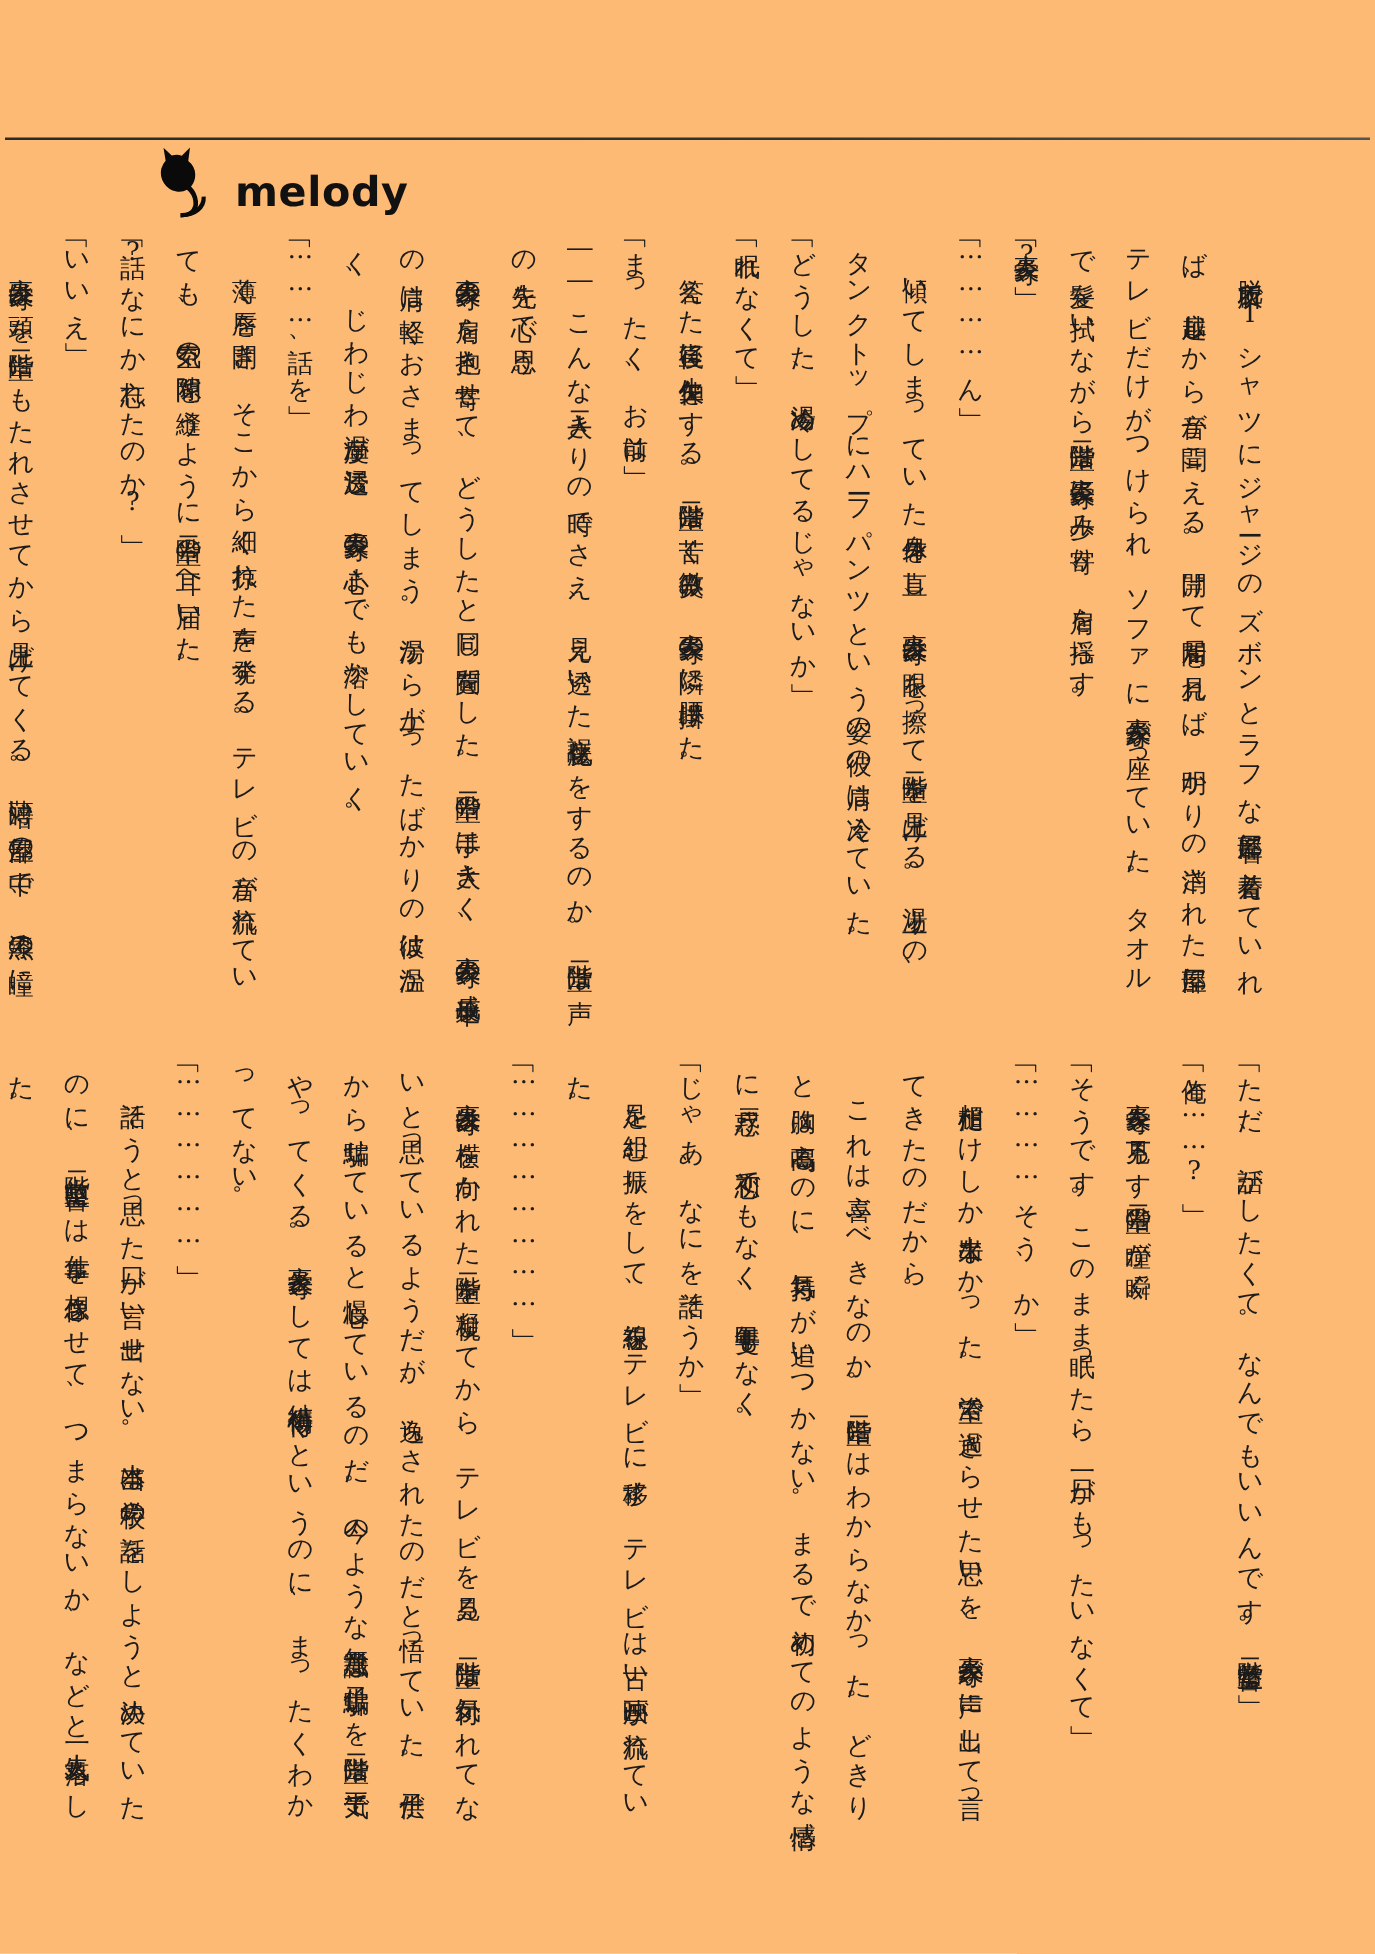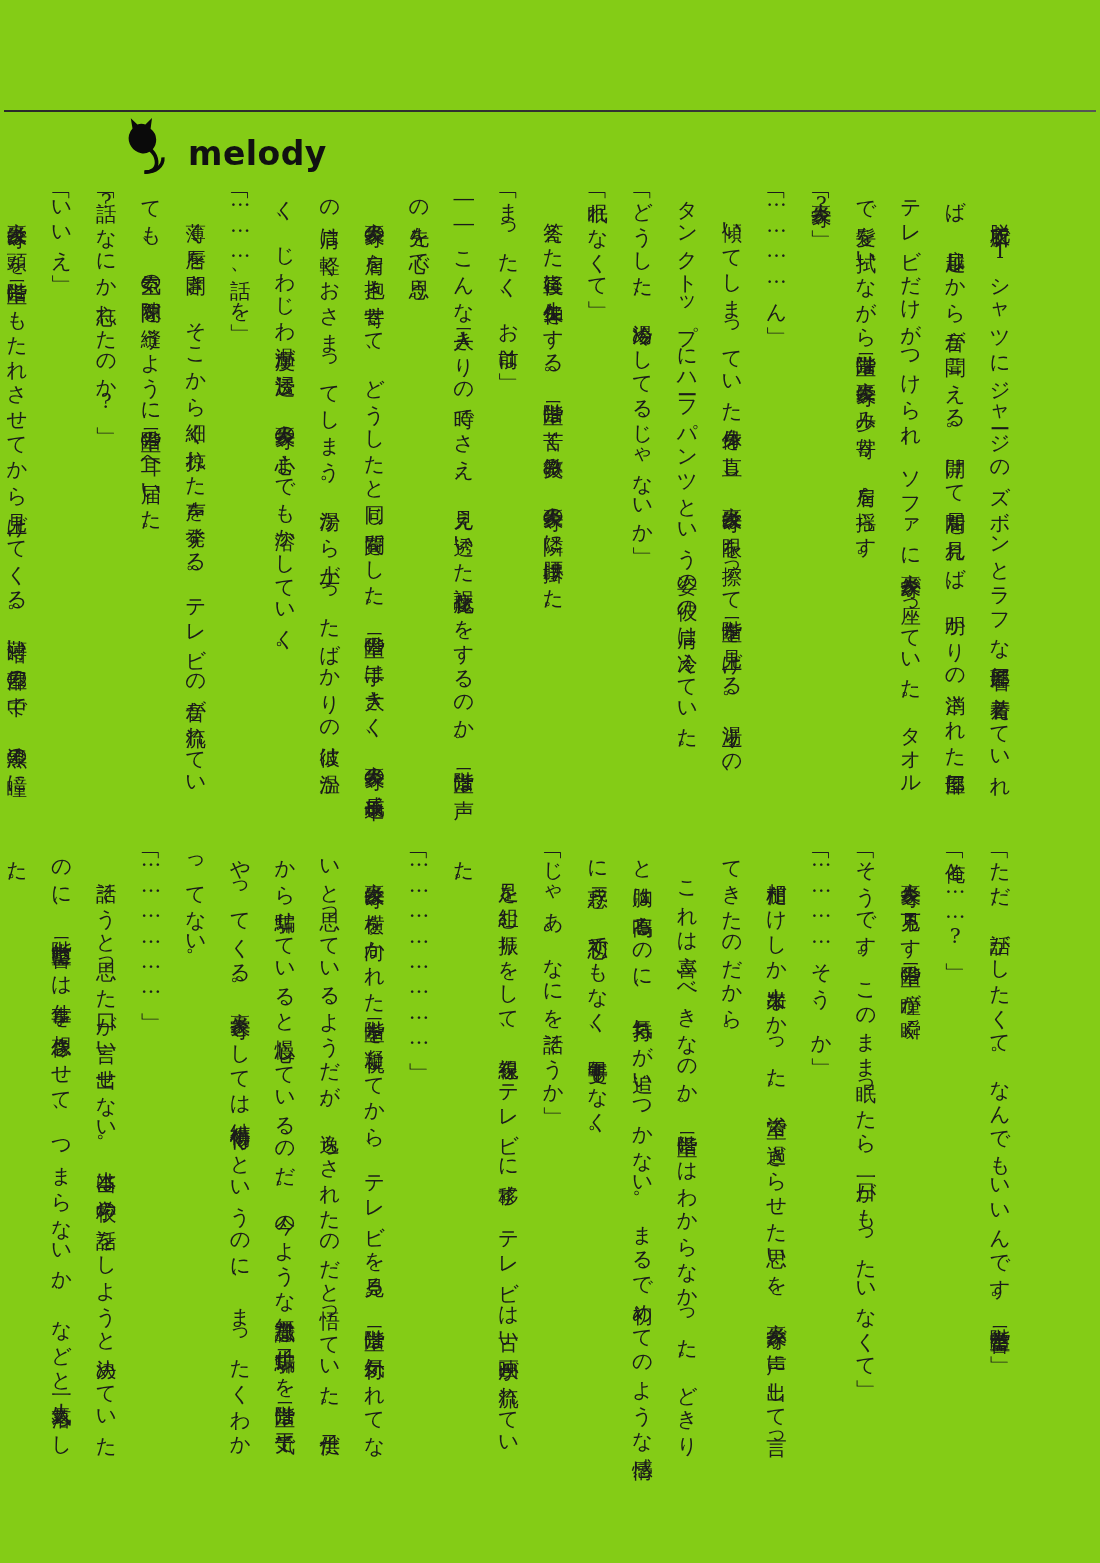"melody" .page { background: #84cc16 -> #fdba74 }
